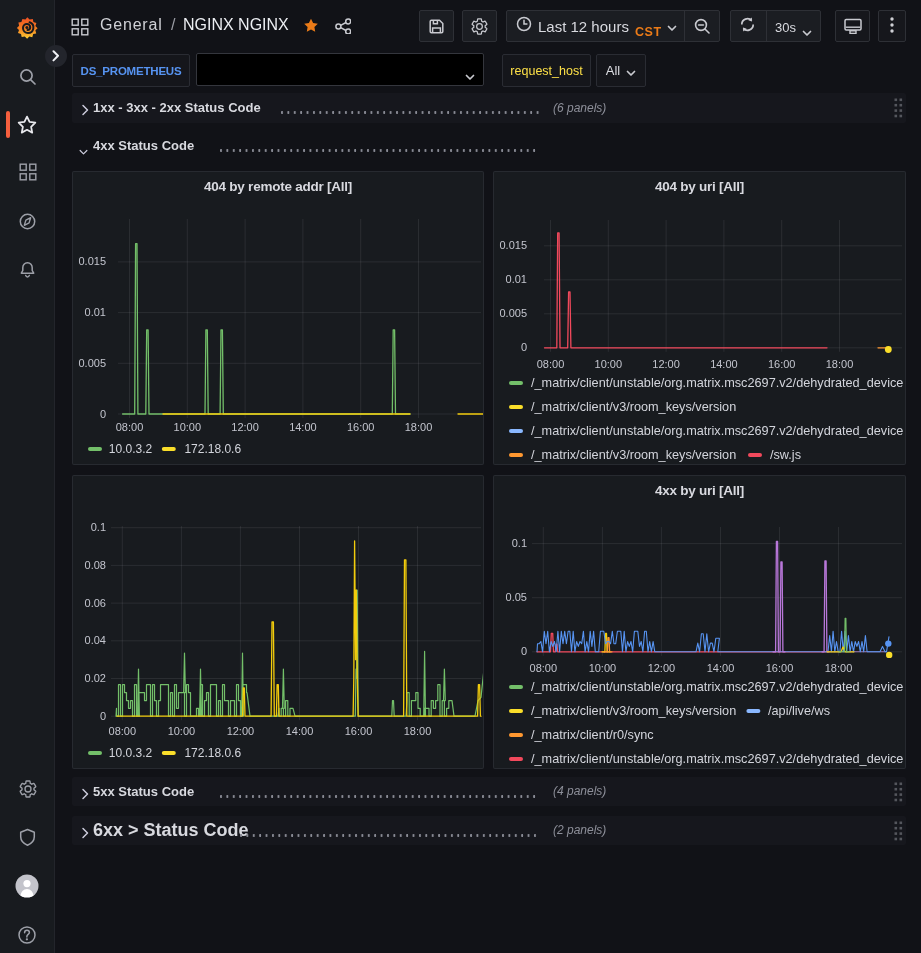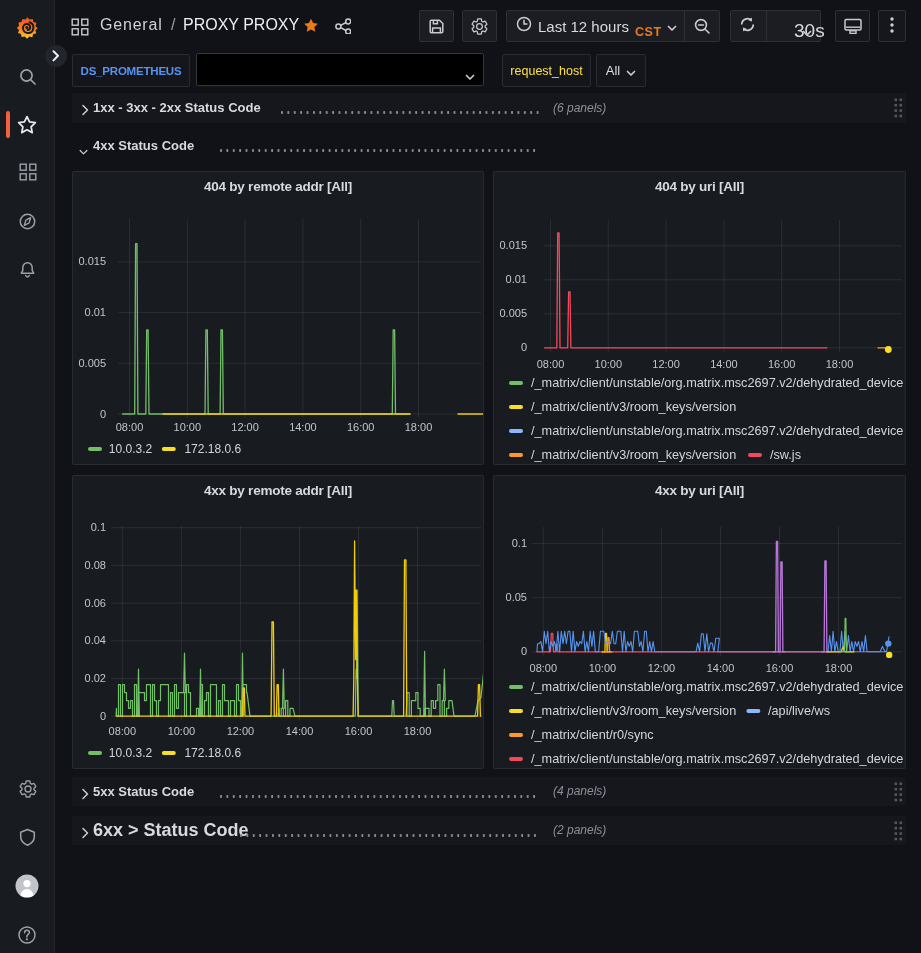"PROXY PROXY" div.abs { text: PROXY PROXY -> NGINX NGINX }
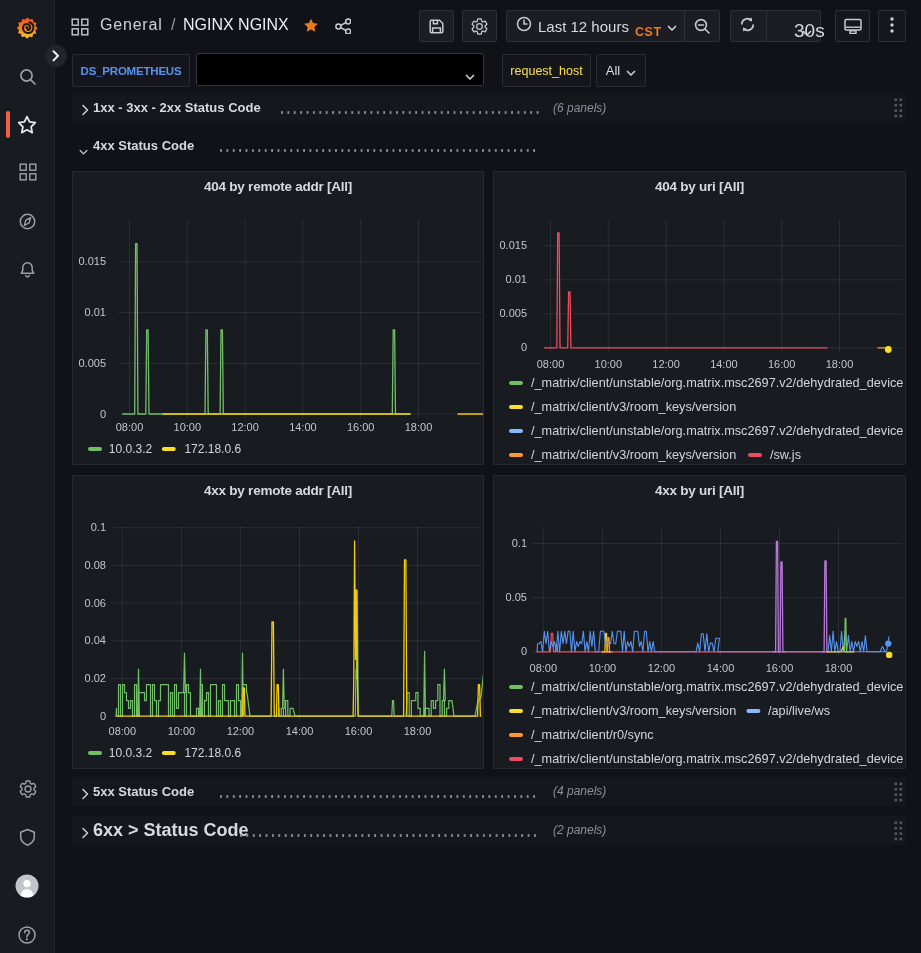"30s" div { font-size: 19px -> 13px; margin-left: 19px -> none }
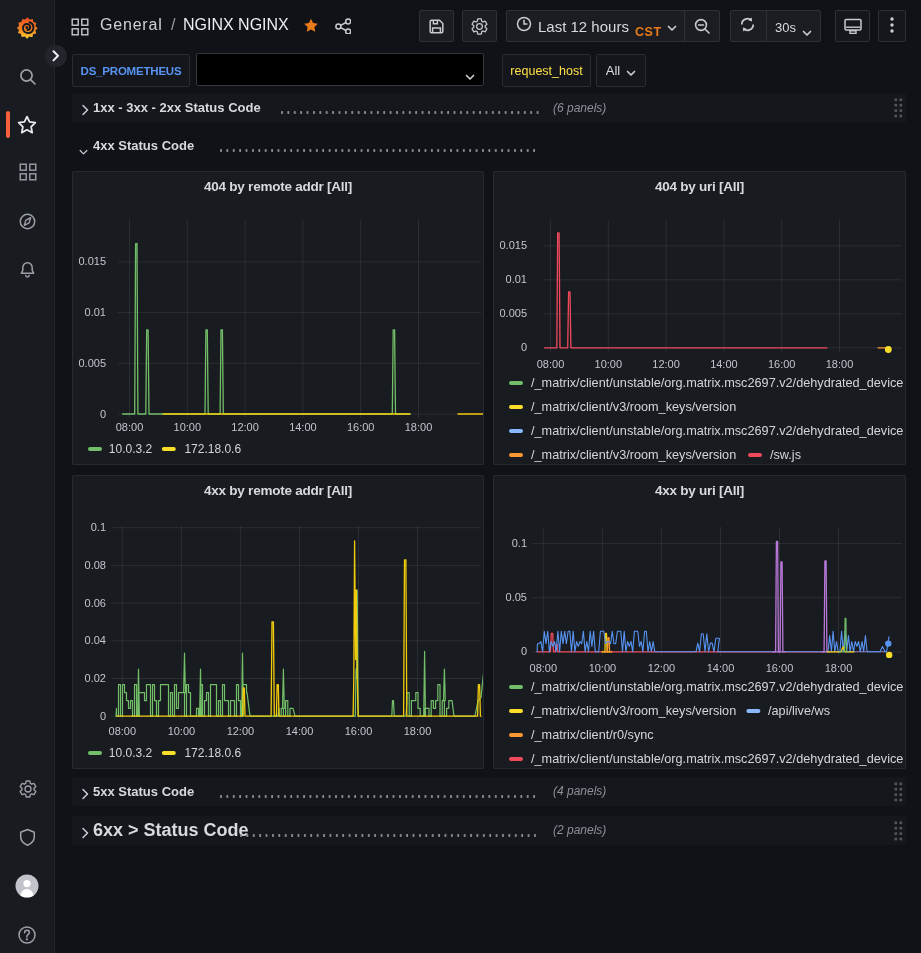"4xx by remote addr [All]" div.ptitle { html: <div>4xx by remote addr [All]</div> -> none }
